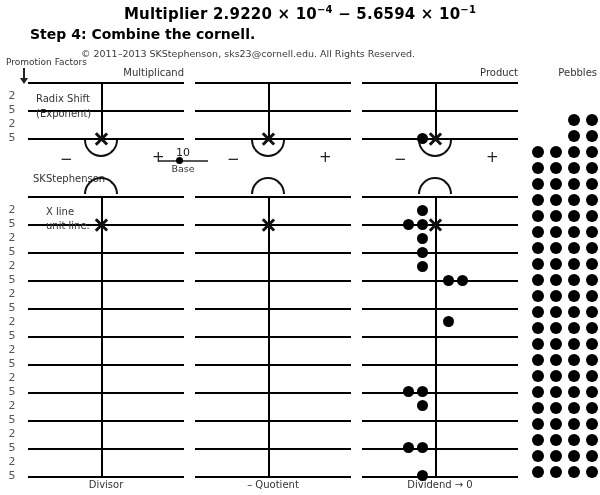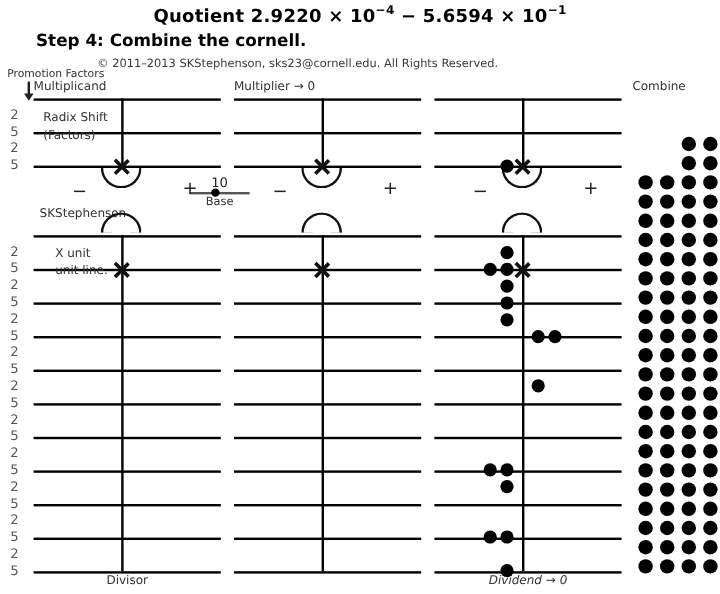"Quotient" span { text: Quotient -> Multiplier }
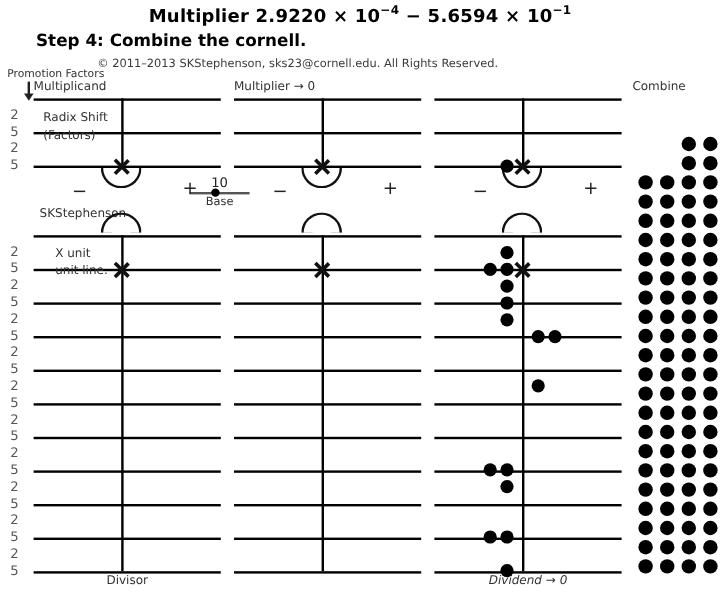"Multiplicand" .col-head { text-align: left -> right }
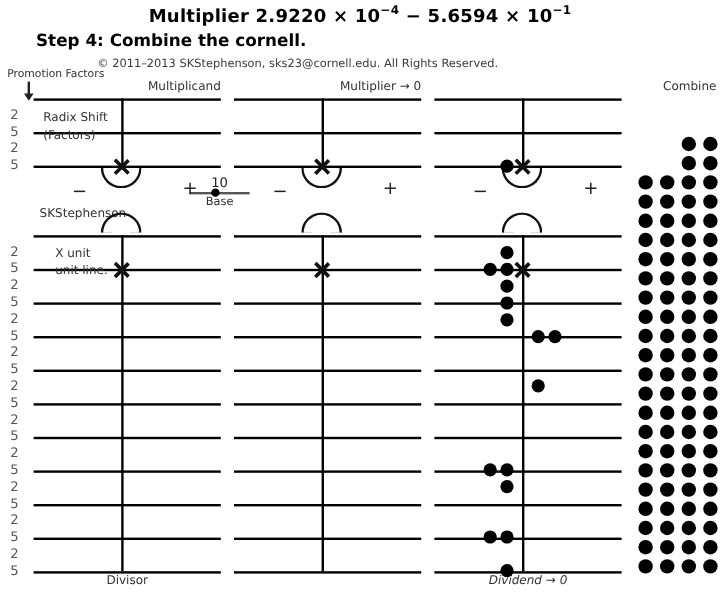"Multiplier → 0" div.abs { html: <div>Multiplier → 0</div> -> none }
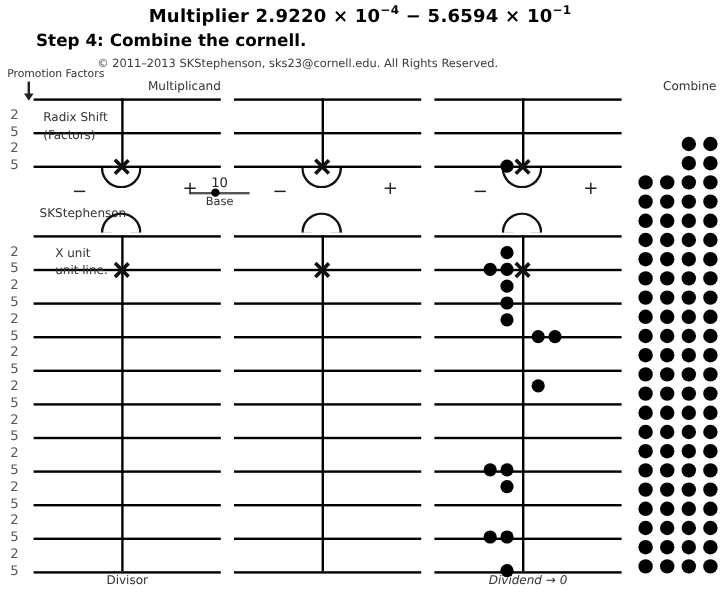"Product" div.abs { html: none -> <div>Product</div> }
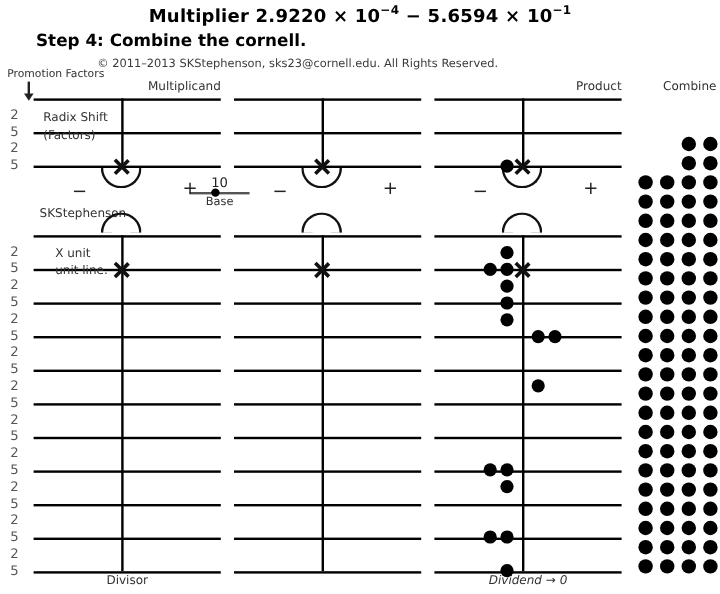"Combine" div.abs { text: Combine -> Pebbles }
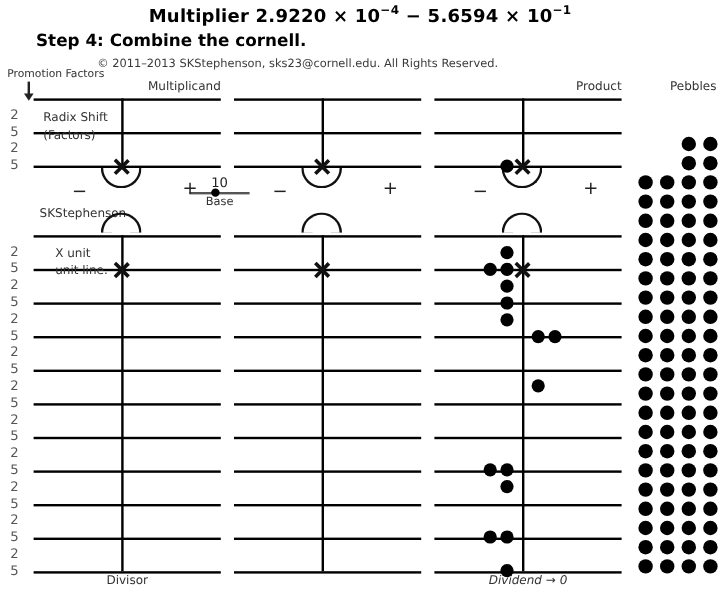"(Factors)" div.note { text: Factors -> Exponent }
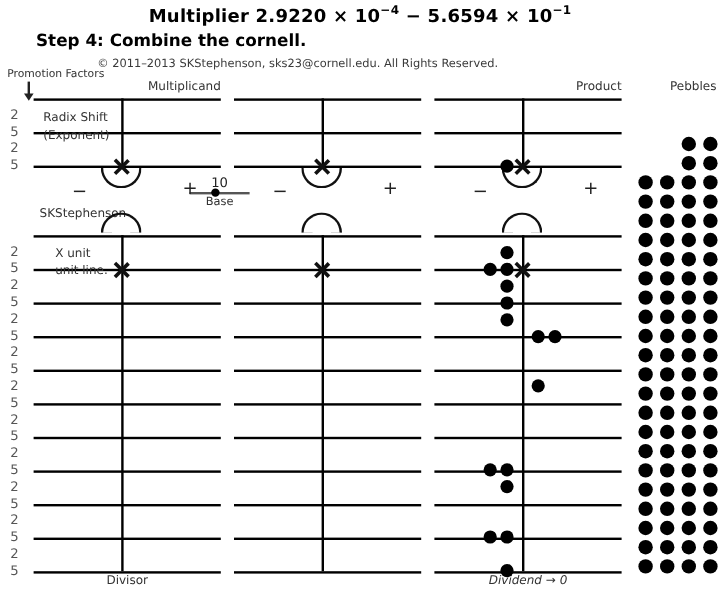"X unit" div.note { text: unit -> line }
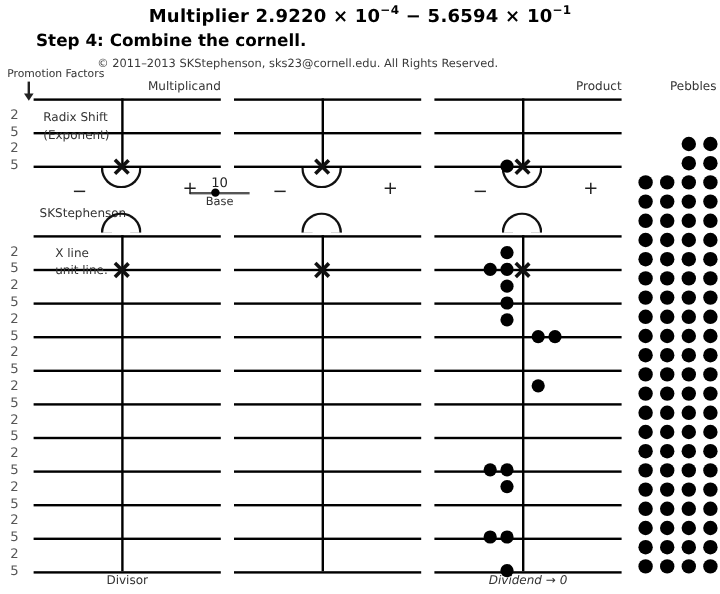"– Quotient" div.abs { html: none -> <div>– Quotient</div> }
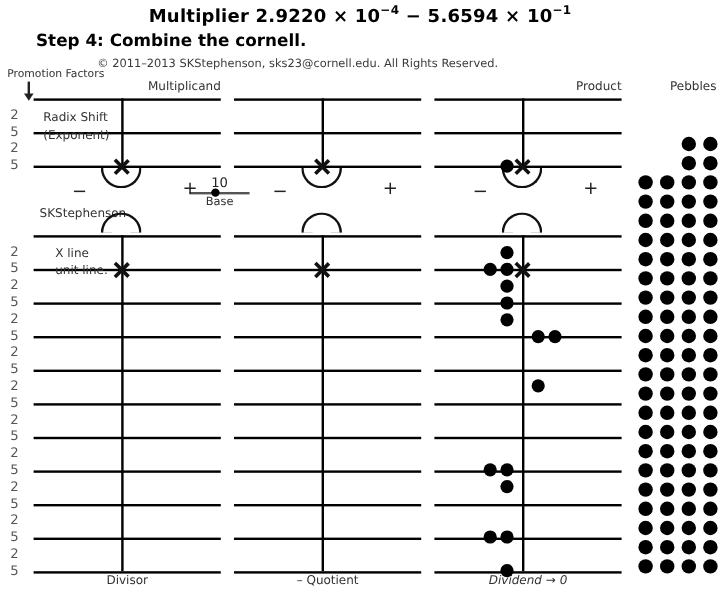"Dividend → 0" div.abs { font-style: italic -> none }
